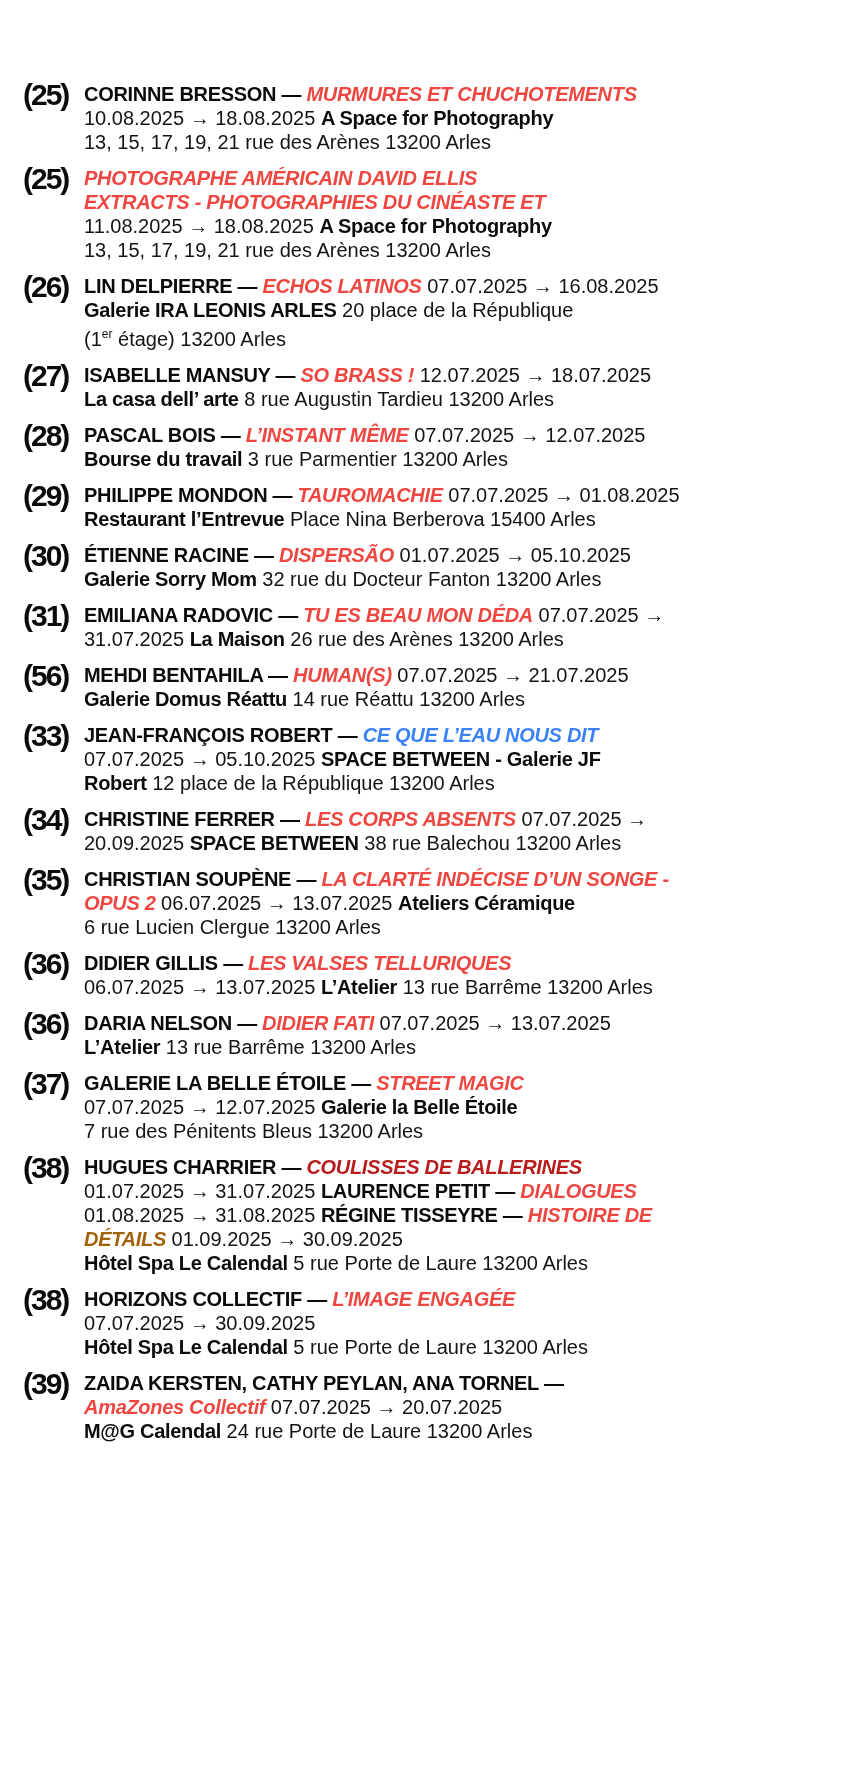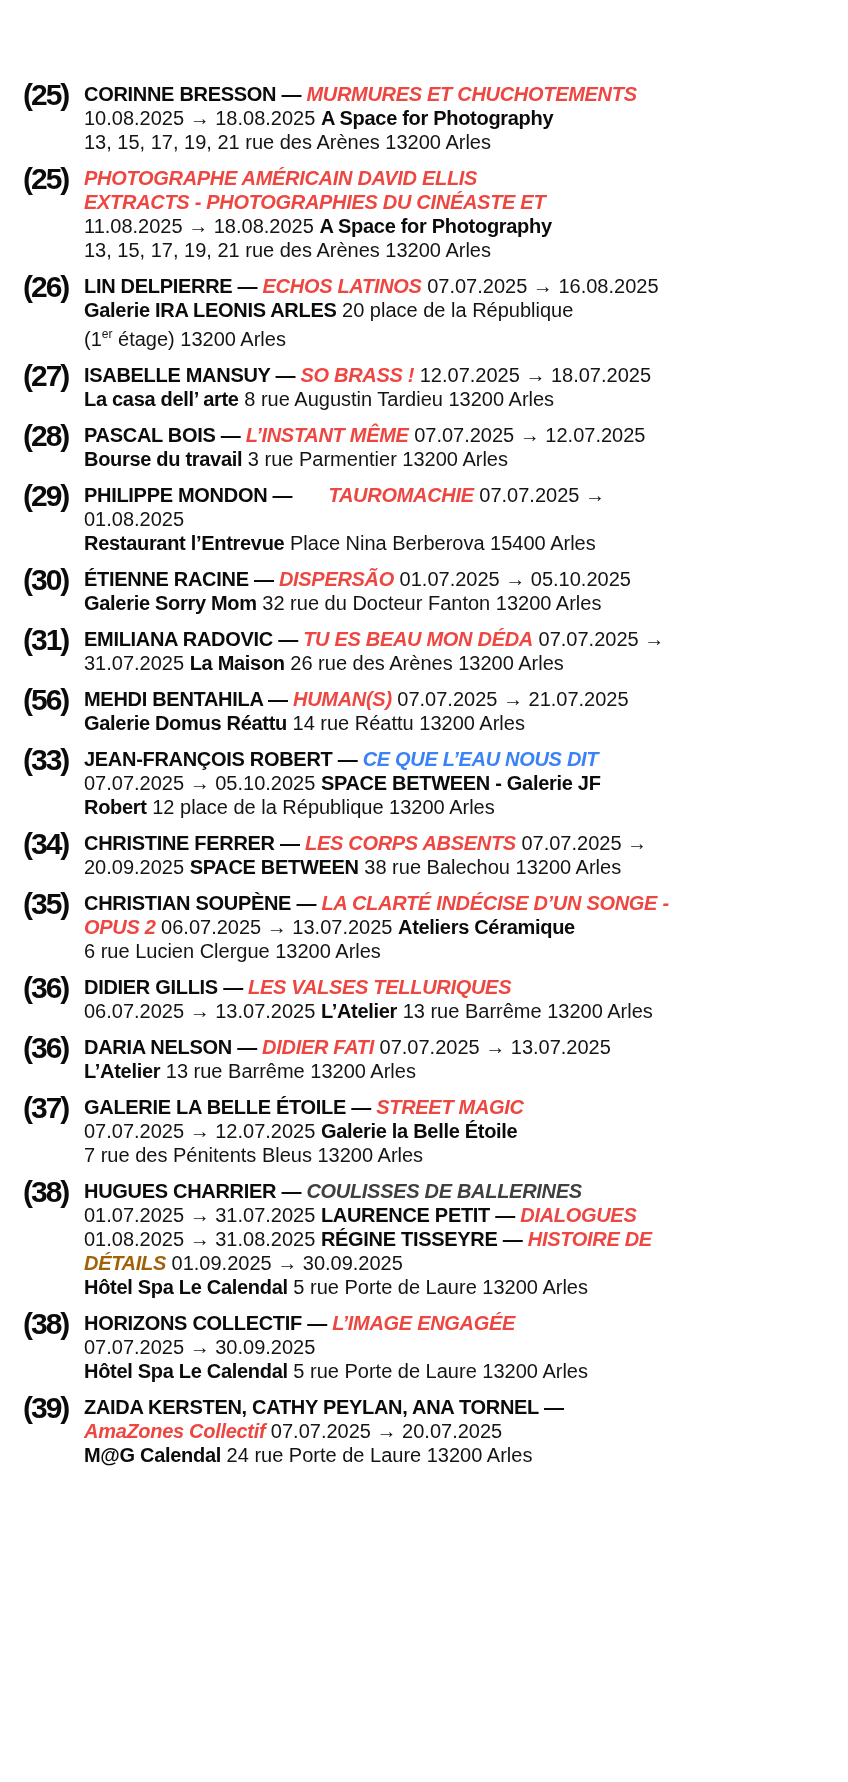"TAUROMACHIE" span.seg-title { margin-left: 31px -> none }
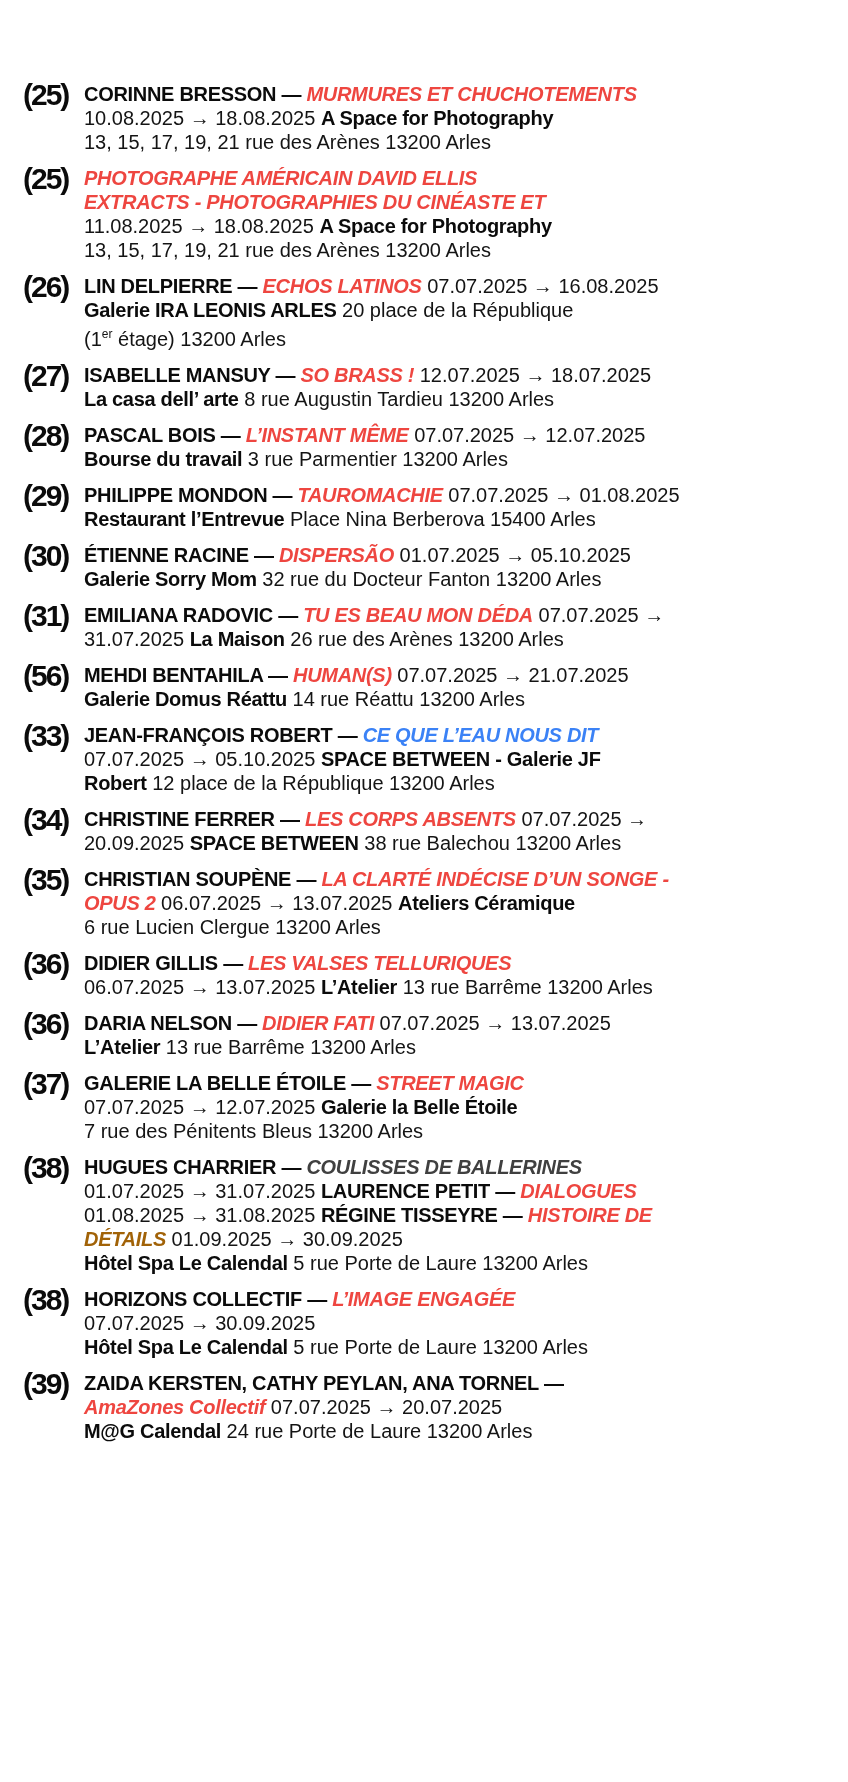"COULISSES DE BALLERINES" span.seg-title { color: #404040 -> #b91c1c }
